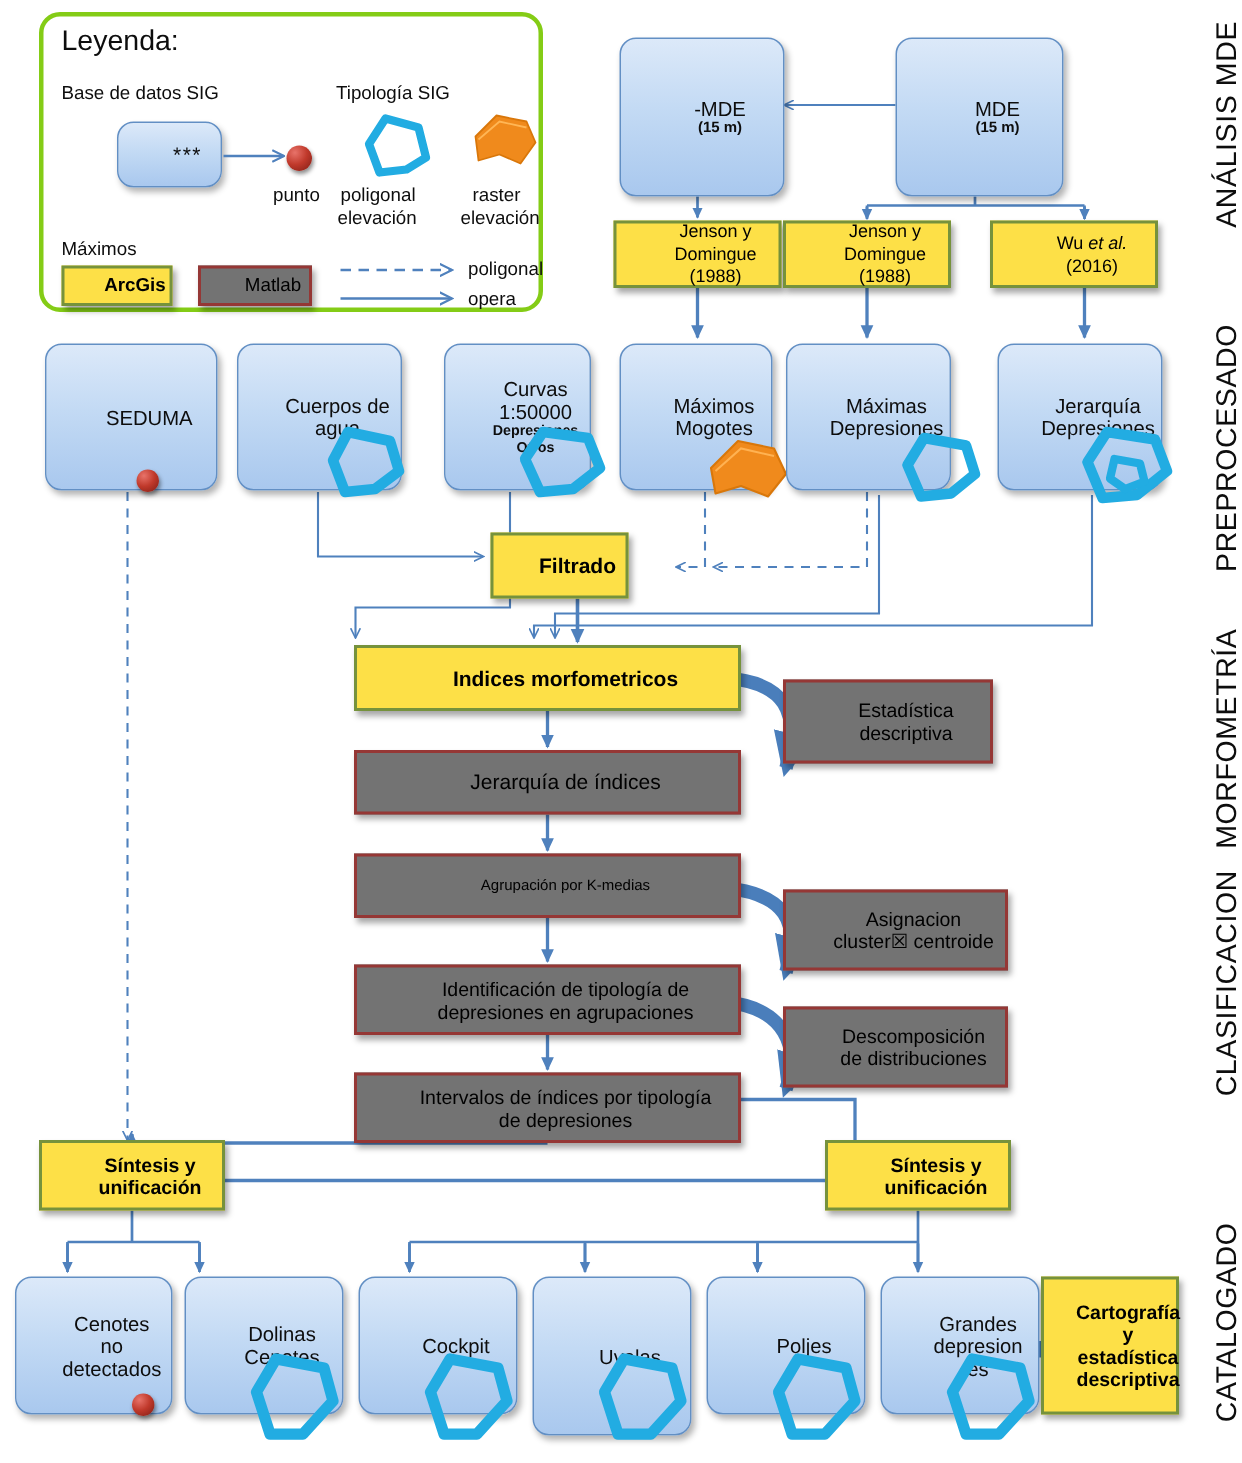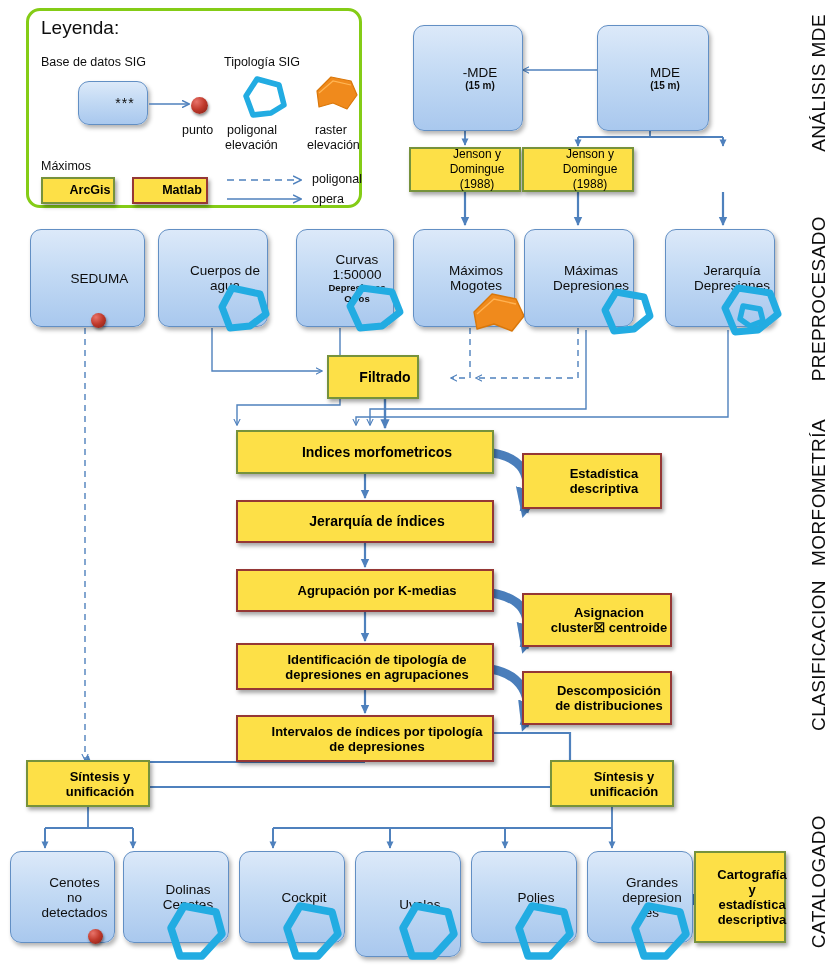"Wu et al. (2016)" div.box { html: none -> <div> <span><span>Wu </span><i>et al.</i><span> (2016)</span></span> </div> }
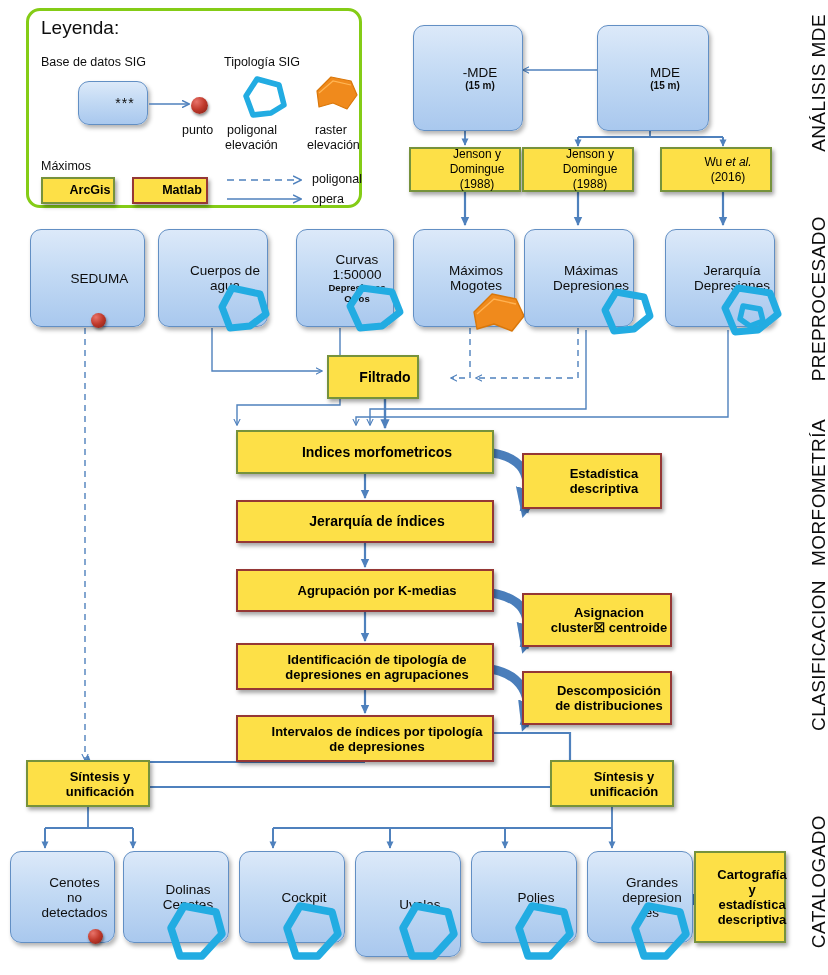"Matlab" .red { background: #fde047 -> #737373; font-weight: bold -> normal }
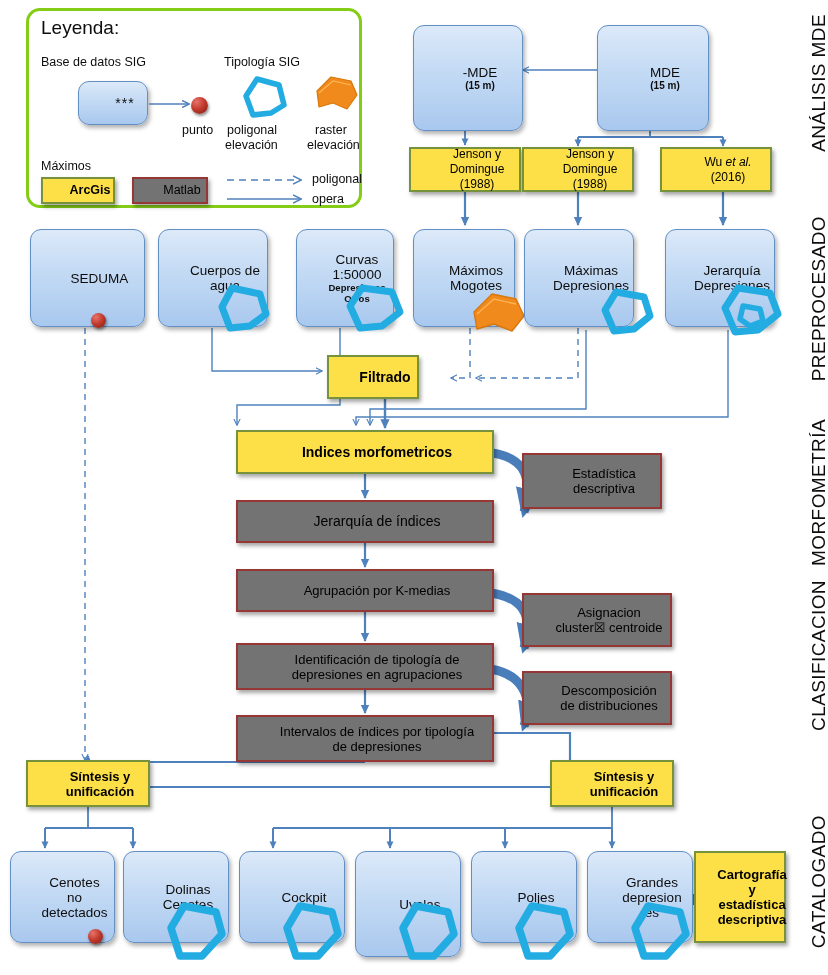"Agrupación por K-medias" div.box { font-size: 13px -> 10px }
